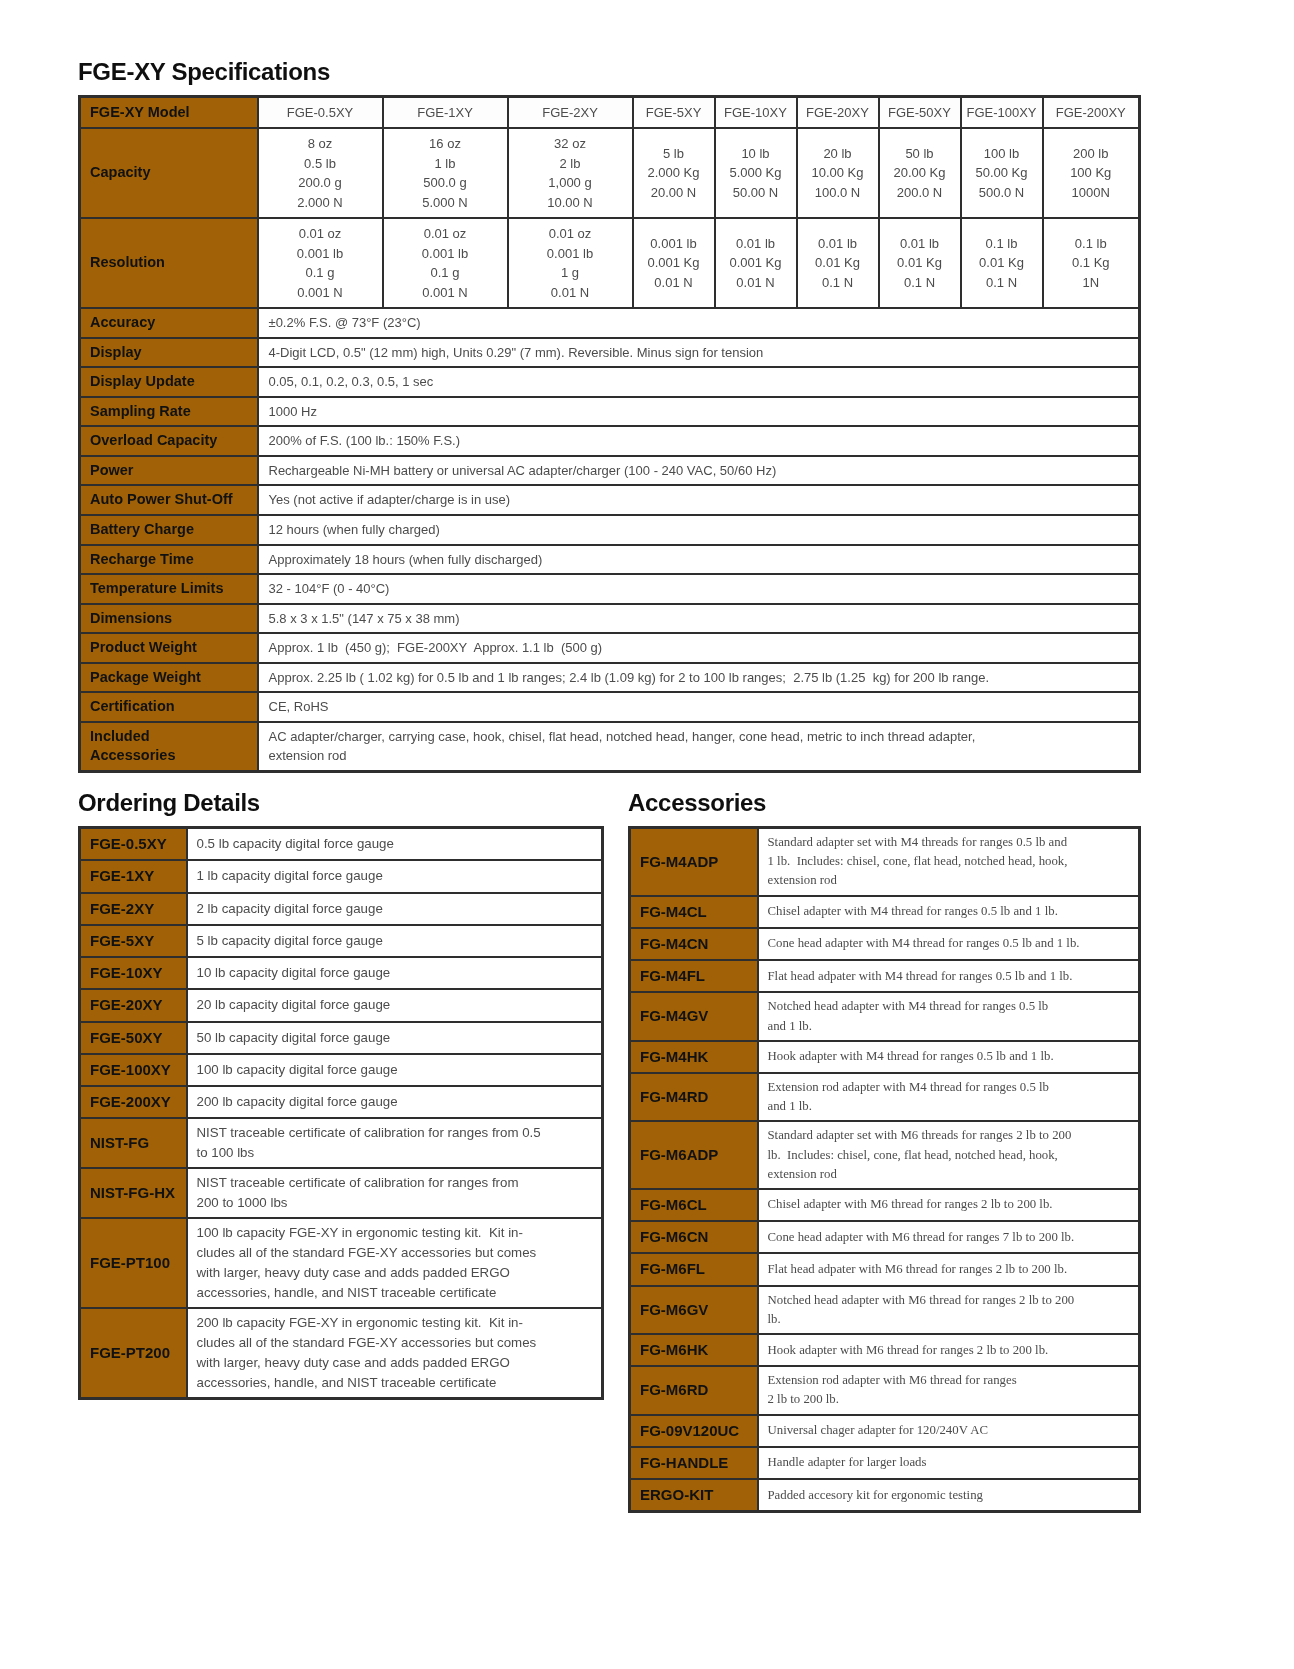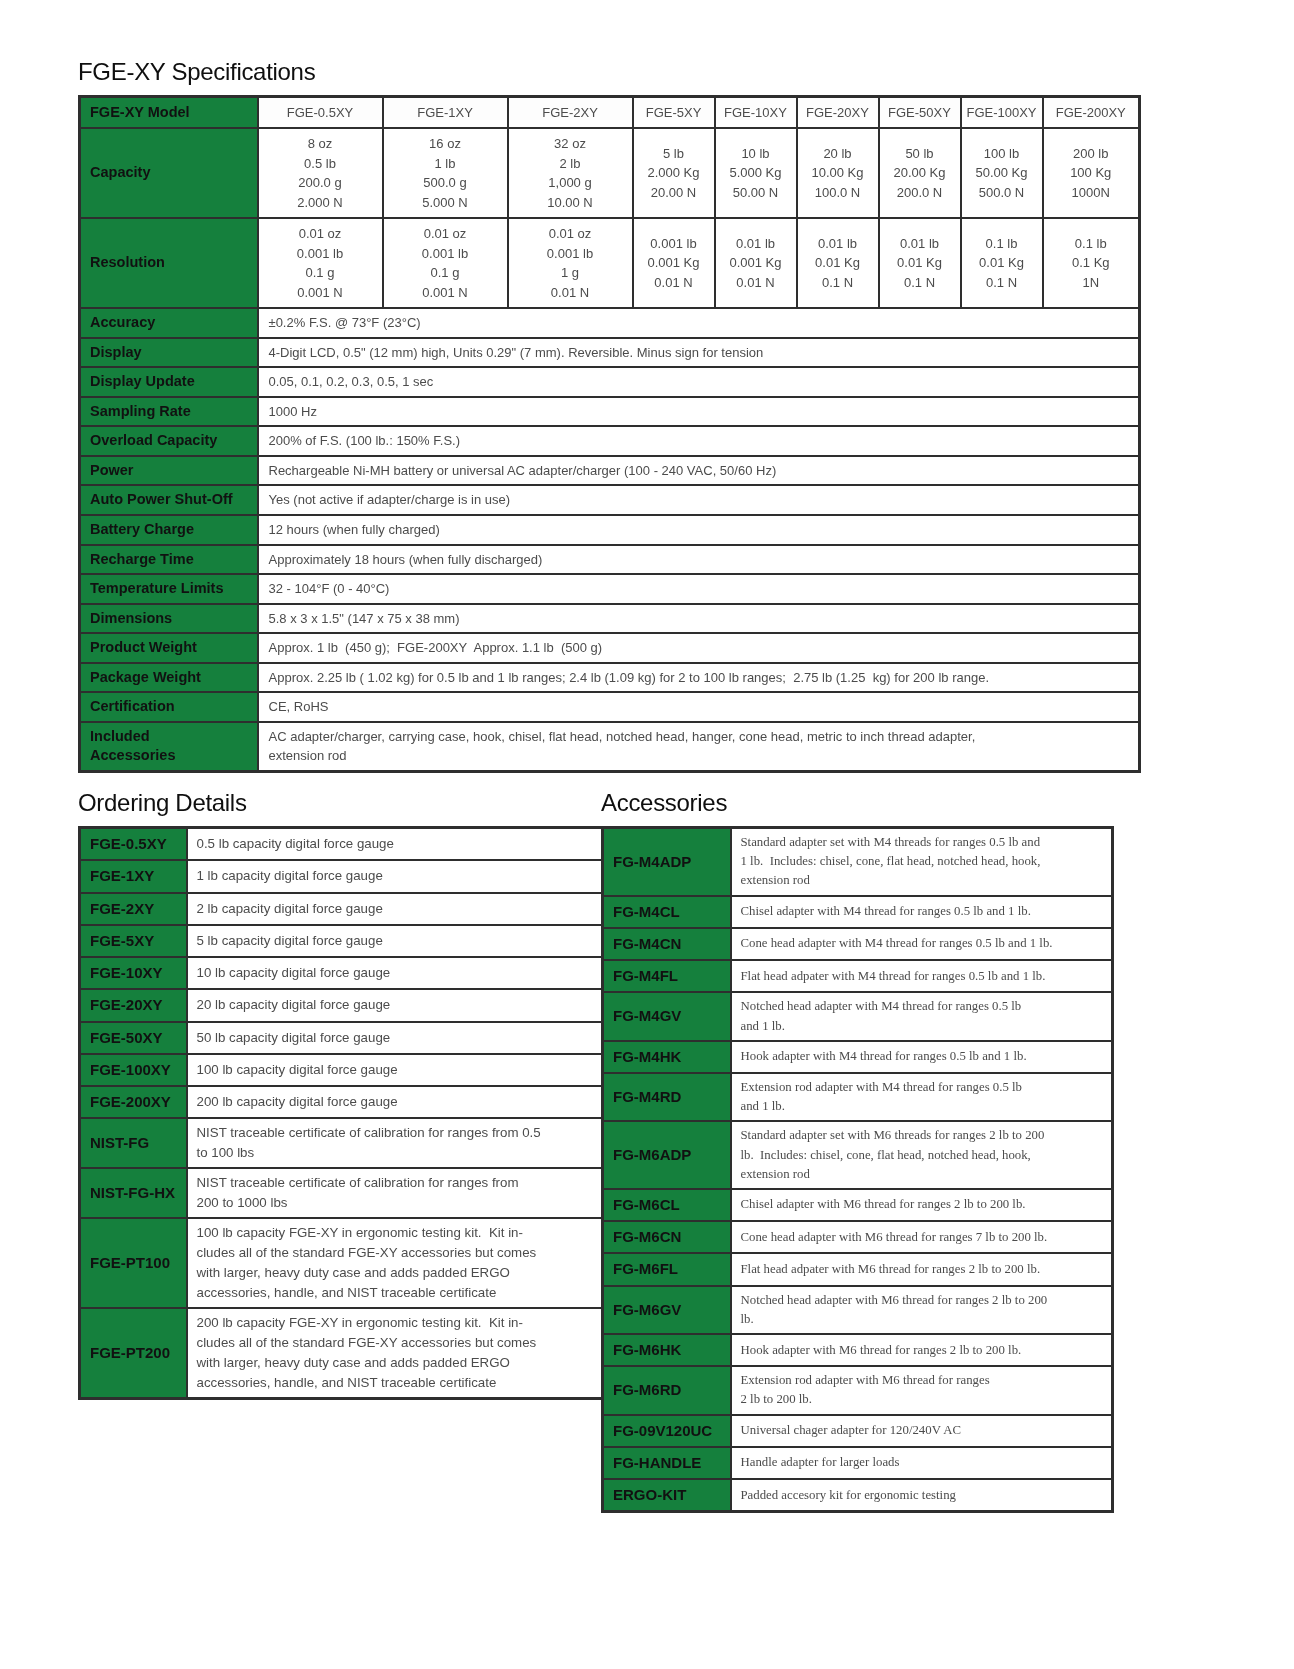"FGE-XY Specifications" h1.sec { font-weight: normal -> bold }
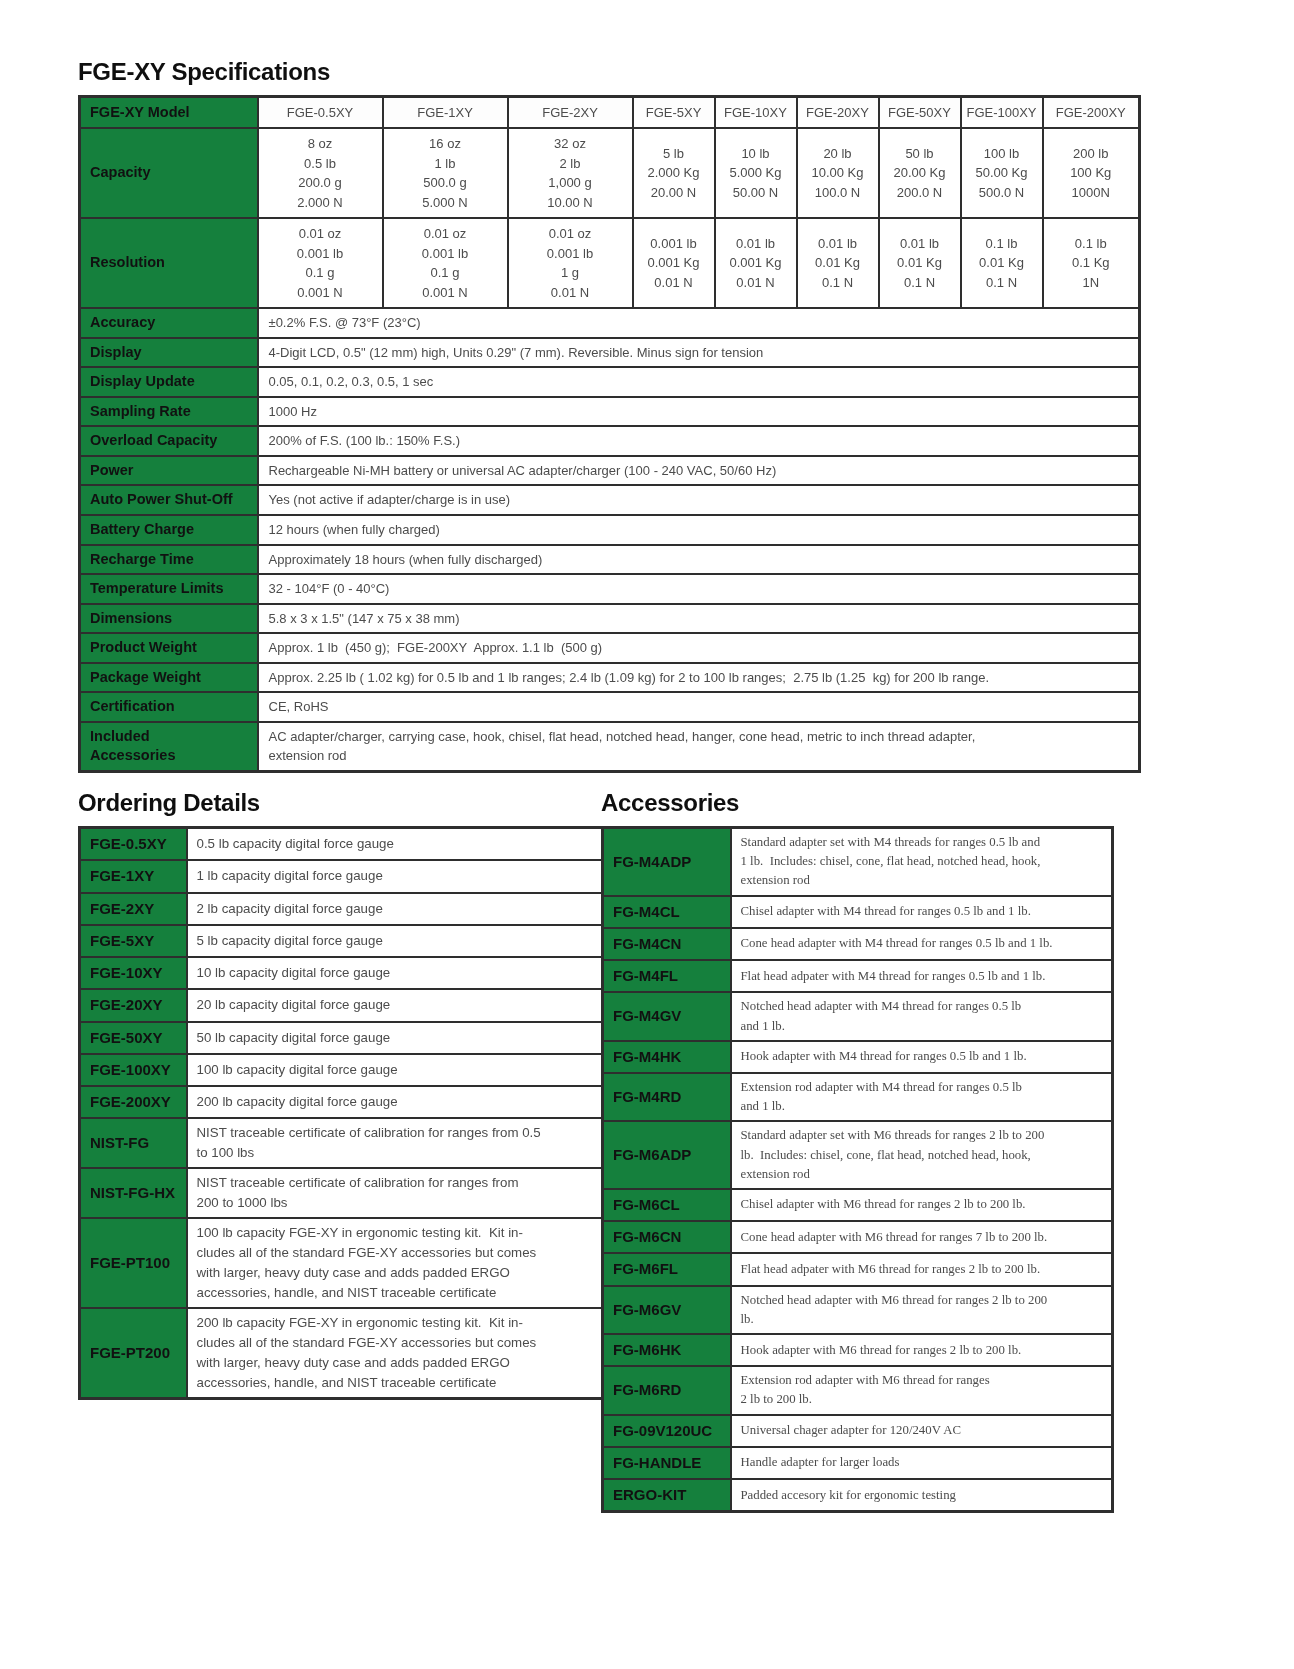"FGE-XY Model" .lbl { background: #15803d -> #a16207 }
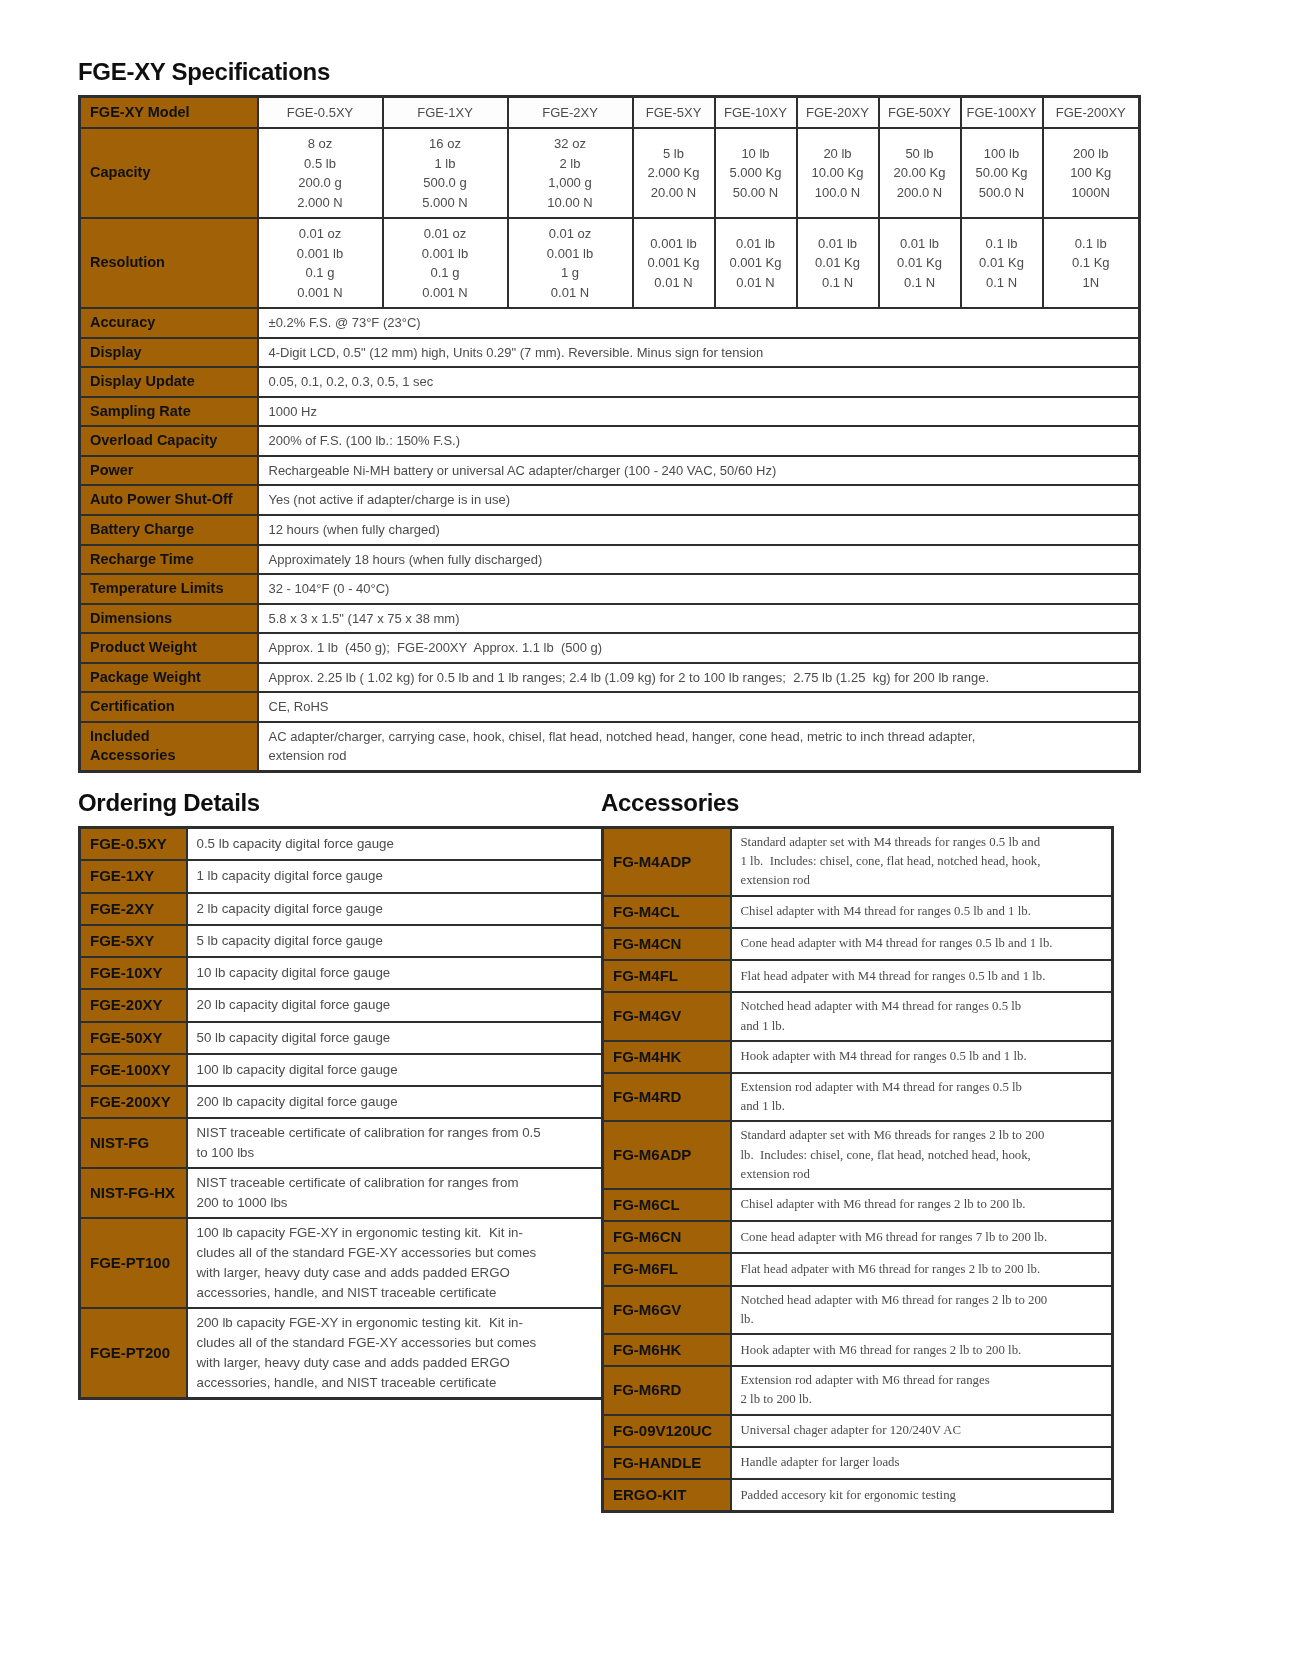"Ordering Details" .cols { gap: none -> 27px }
